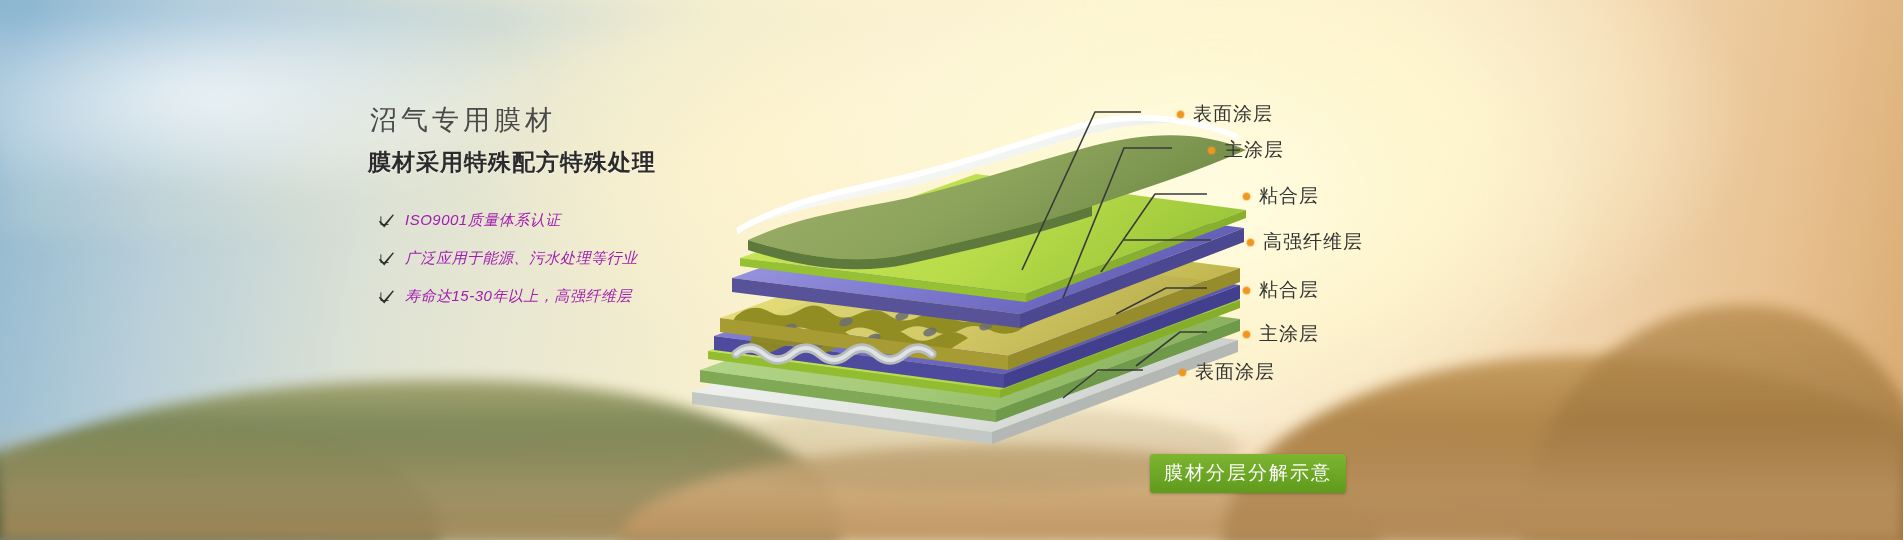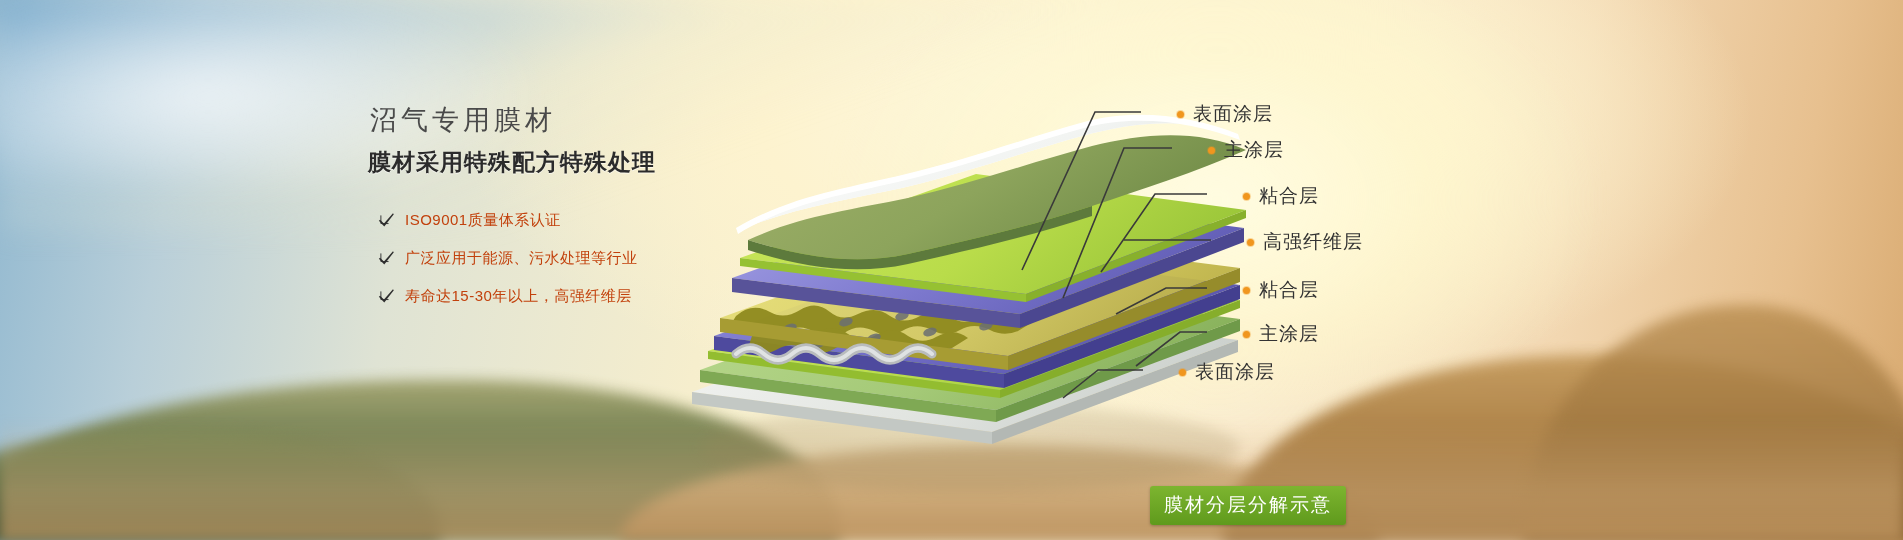"ISO9001质量体系认证" .bullets li { align-items: center -> flex-end; color: #c2410c -> #a21caf; font-style: none -> italic }
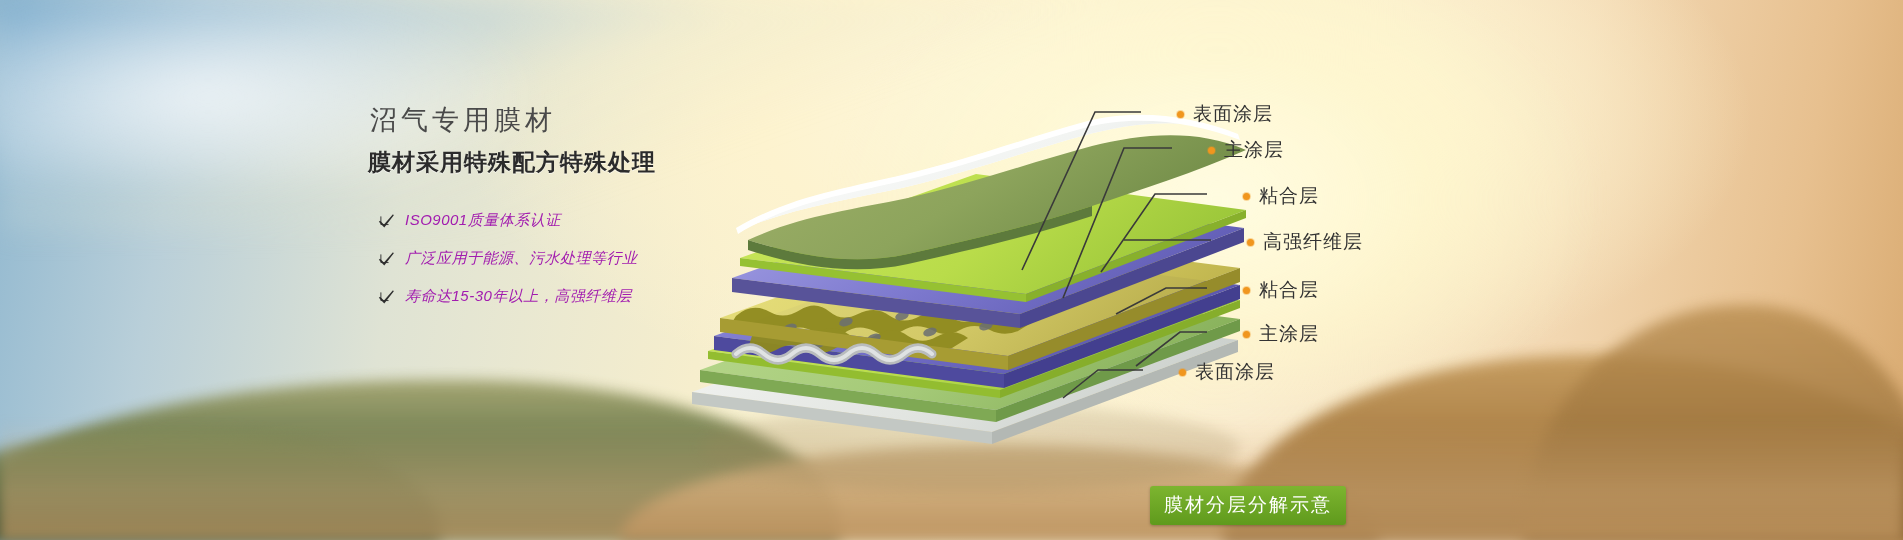"膜材分层分解示意" .badge { top: 486px -> 454px }
